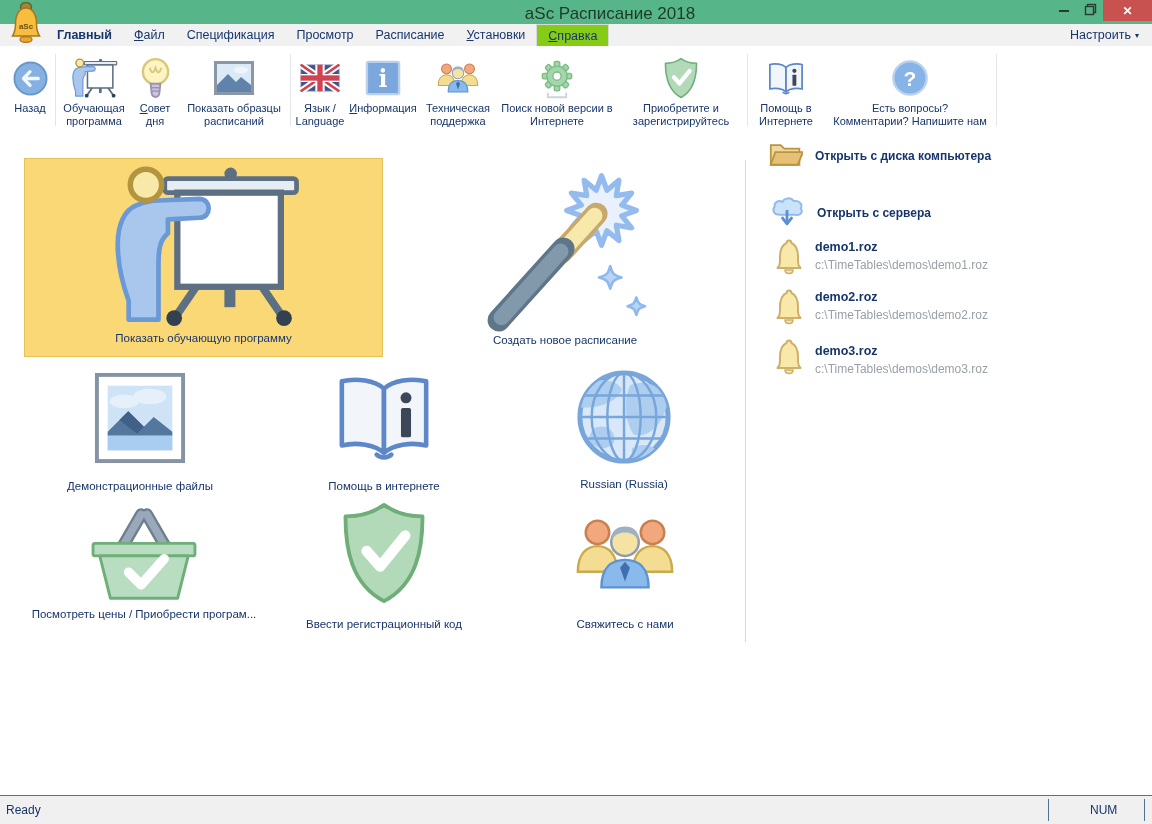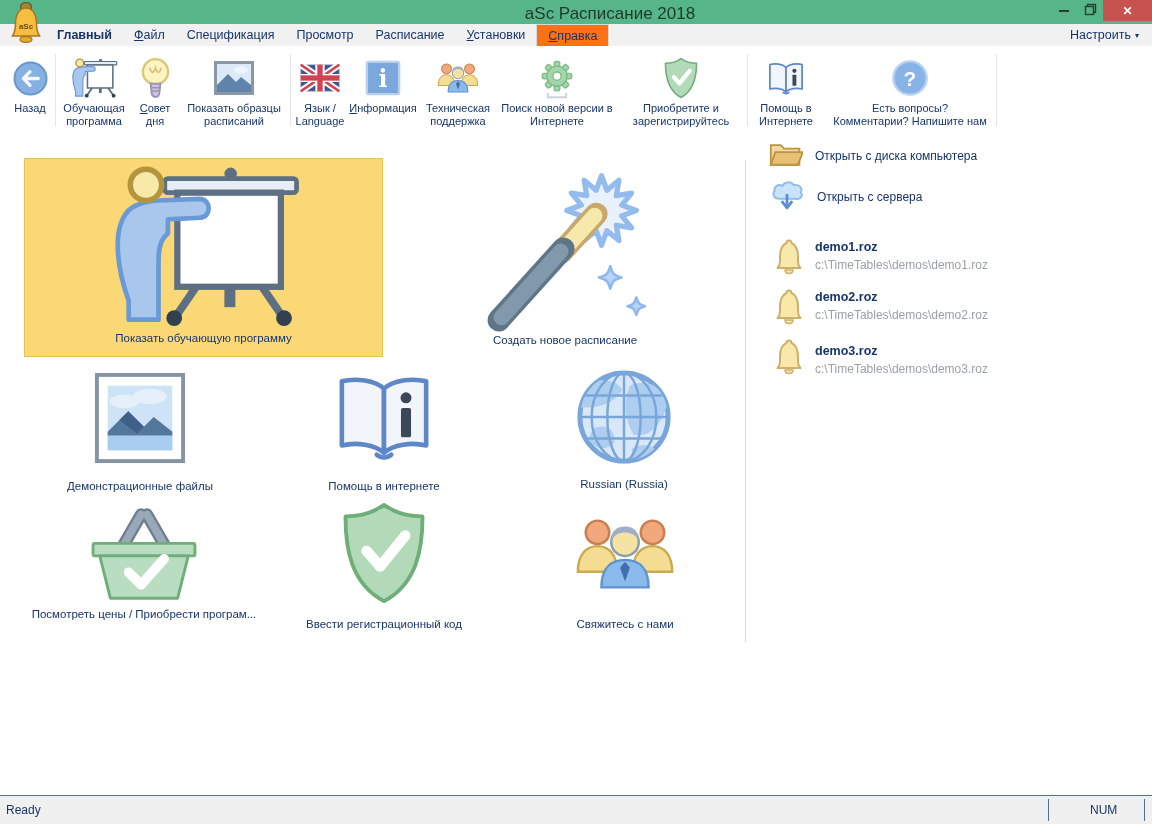"Справка" .tab--active { background: #f97316 -> #84cc16 }
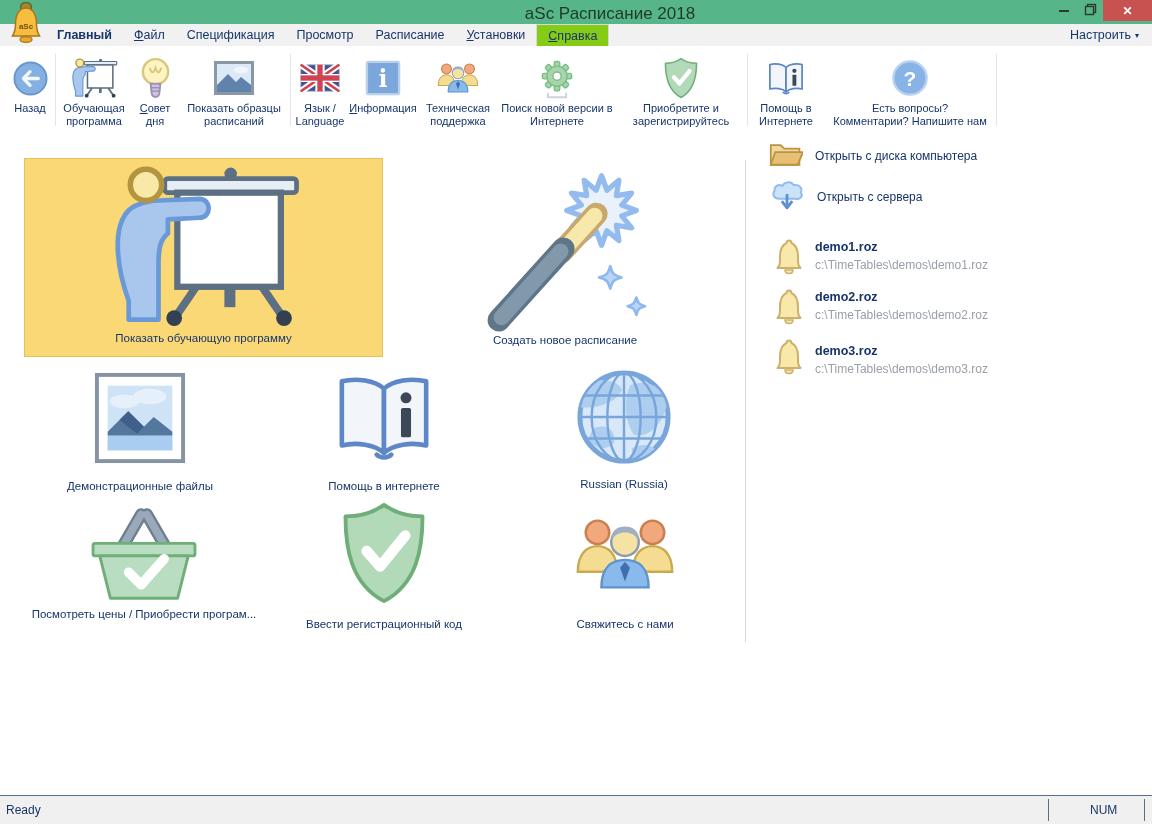"Открыть с диска компьютера" .rp-link { font-weight: none -> bold }
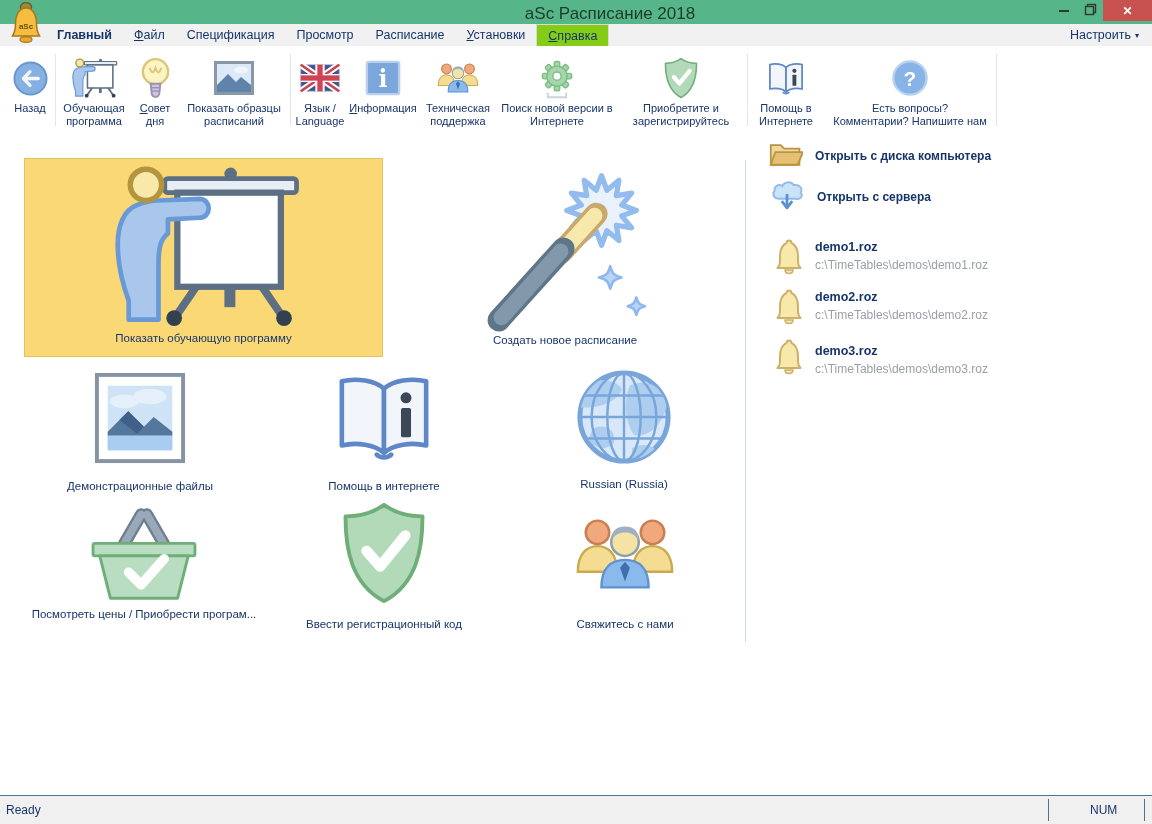"Открыть с сервера" div.rp-link { top: 178px -> 194px }
